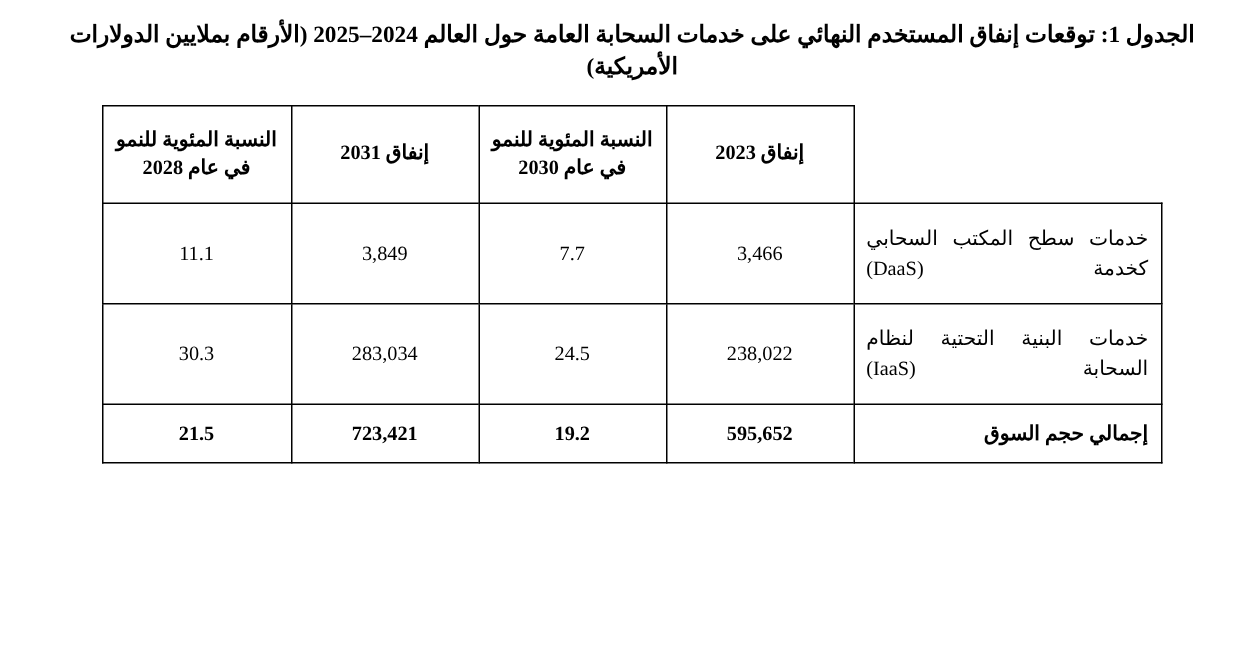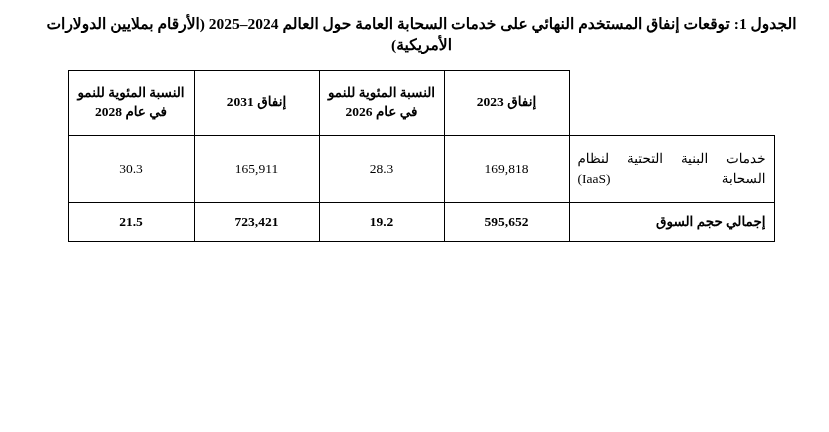"النسبة المئوية للنمو في عام 2026" td { text: 2026 -> 2030 }
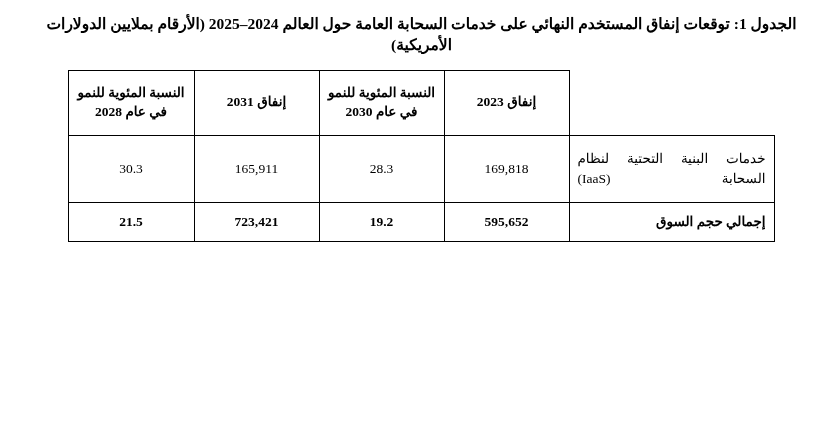"خدمات سطح المكتب السحابي كخدمة" tr.data-row { html: none -> <tr> <td>خدمات سطح المكتب السحابي كخدمة (DaaS)</td> <td>3,466</td> <td>7.7</td> <td>3,849</td> <td>11.1</td> </tr> }
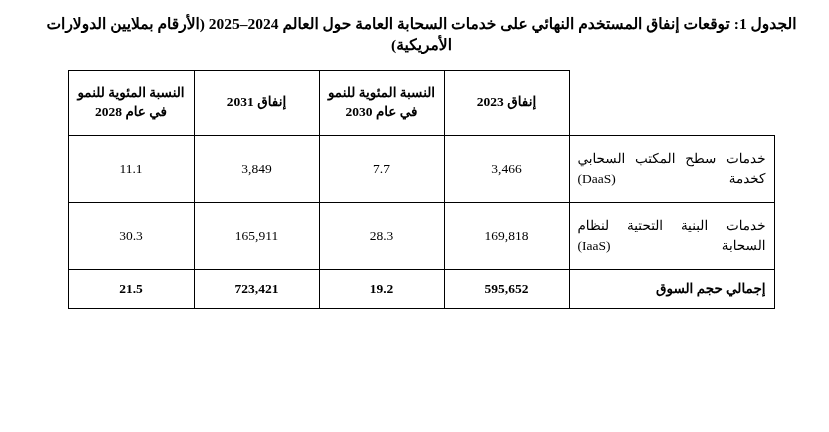"165,911" td.num { text: 165,911 -> 283,034 }
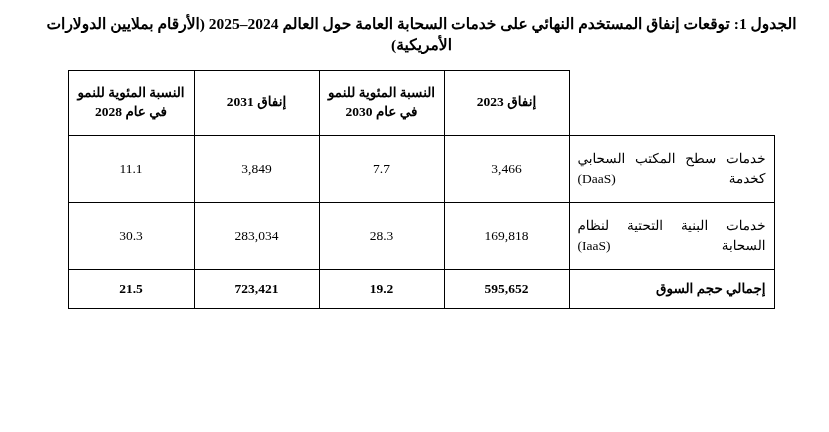"28.3" td.num { text: 28.3 -> 24.5 }
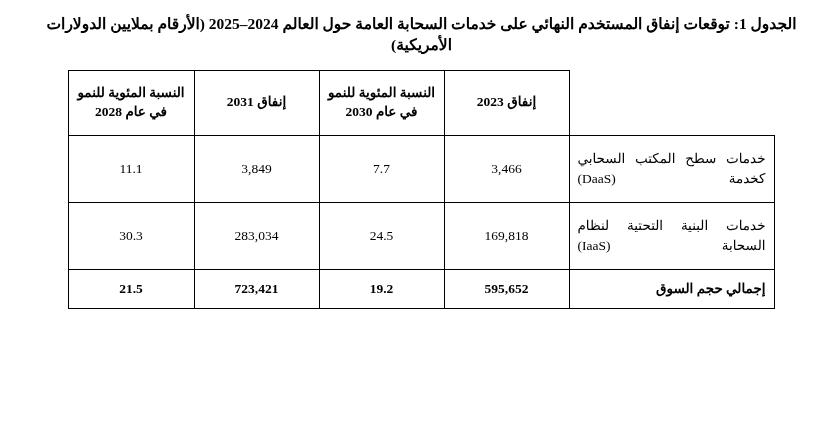"169,818" td.num { text: 169,818 -> 238,022 }
